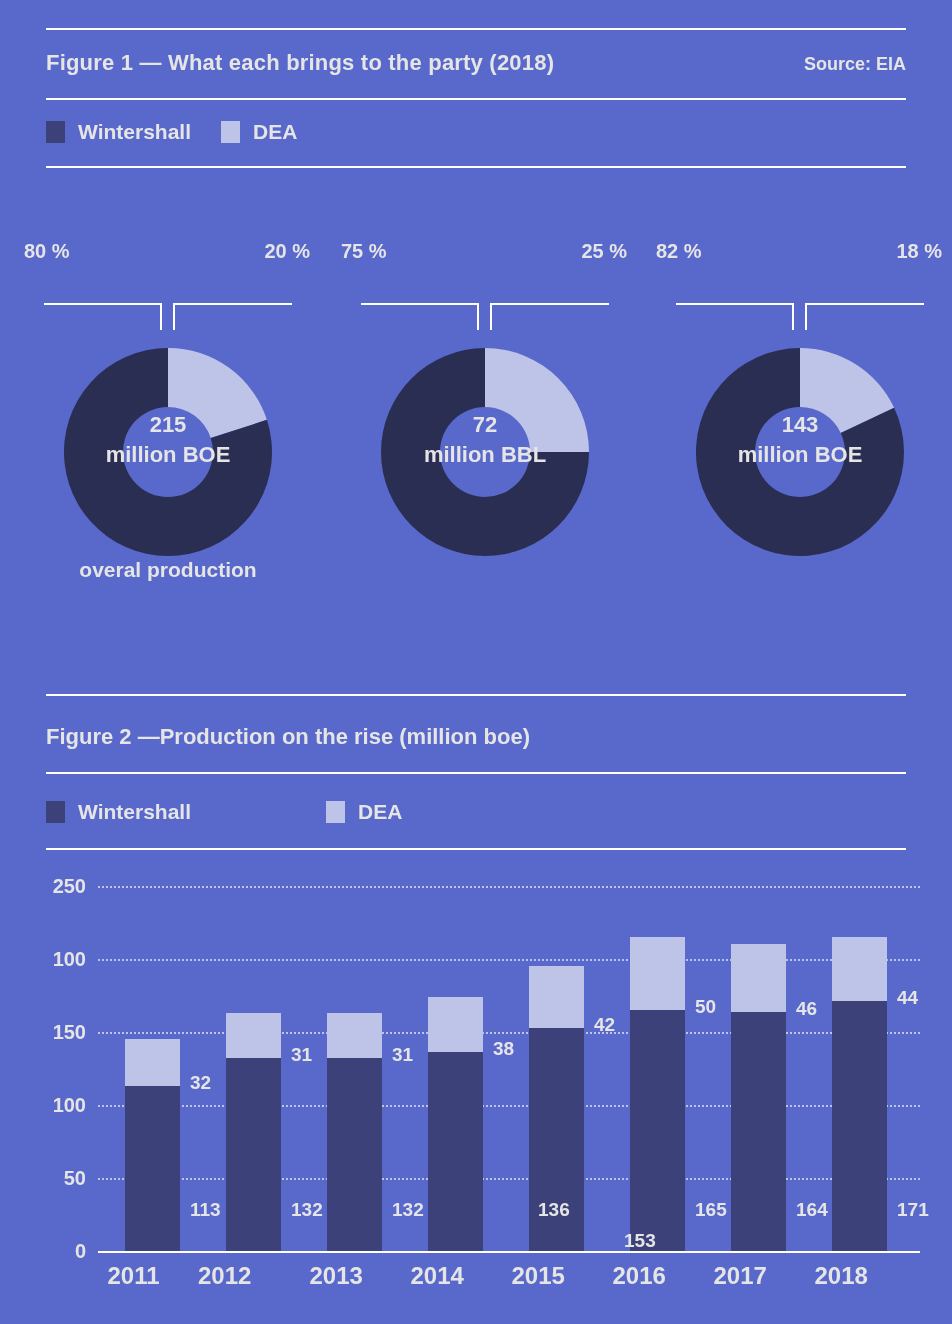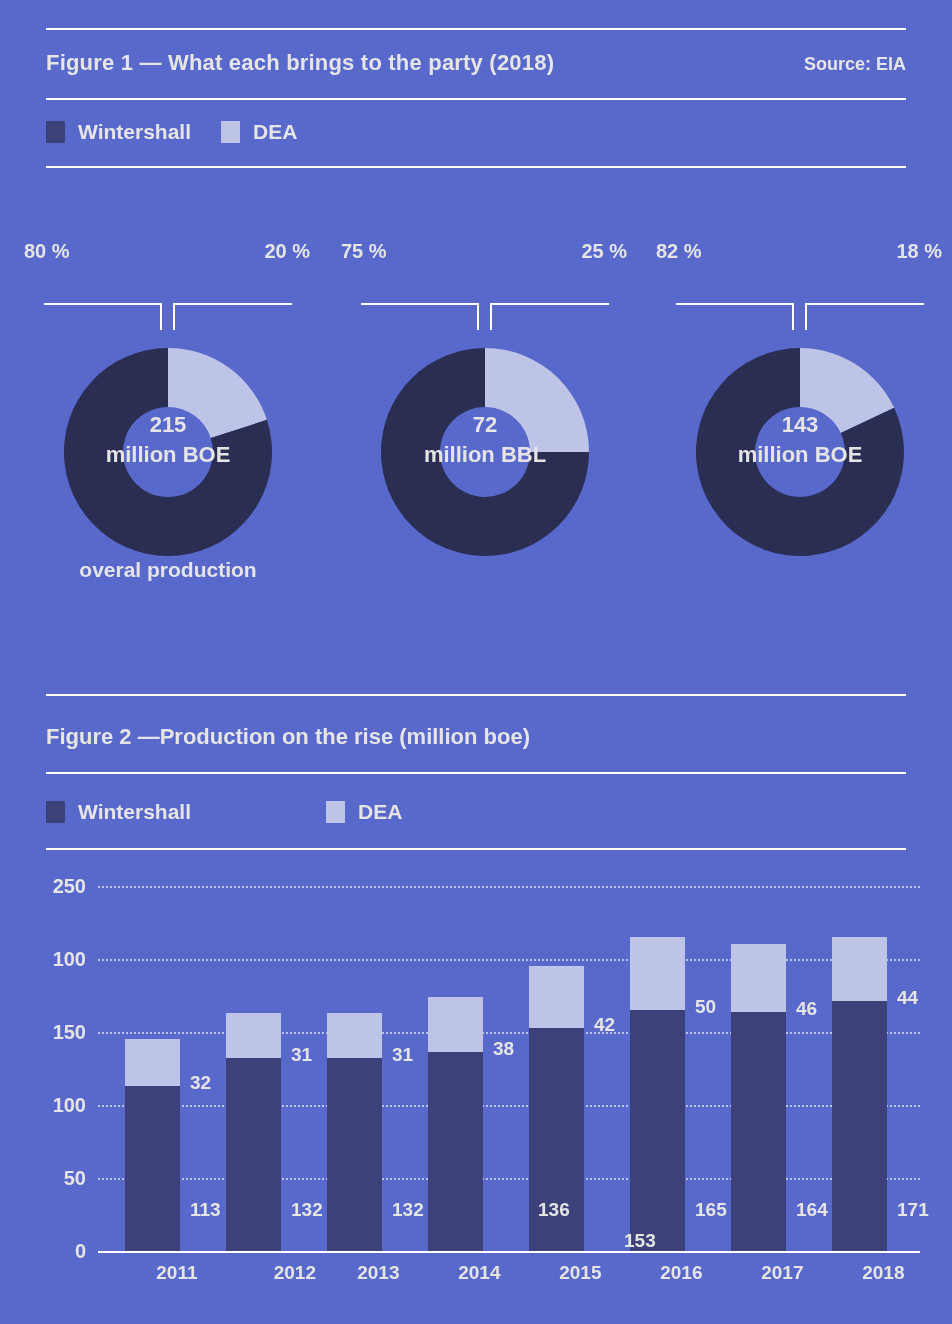"2011" .xlabel { font-size: 19px -> 24px; text-align: right -> left }
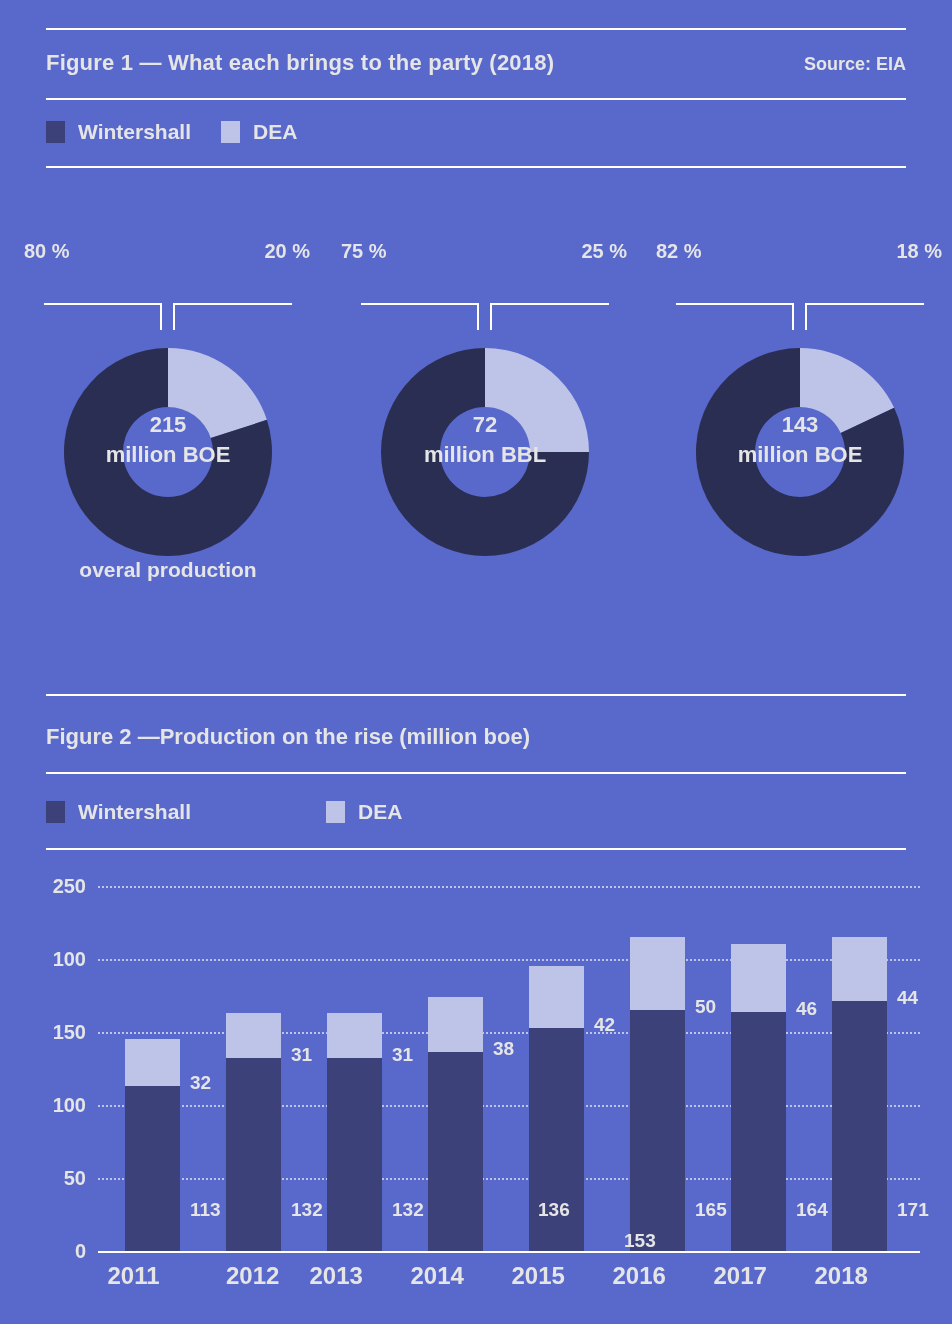"2012" div.xlabel { left: 226px -> 198px }
